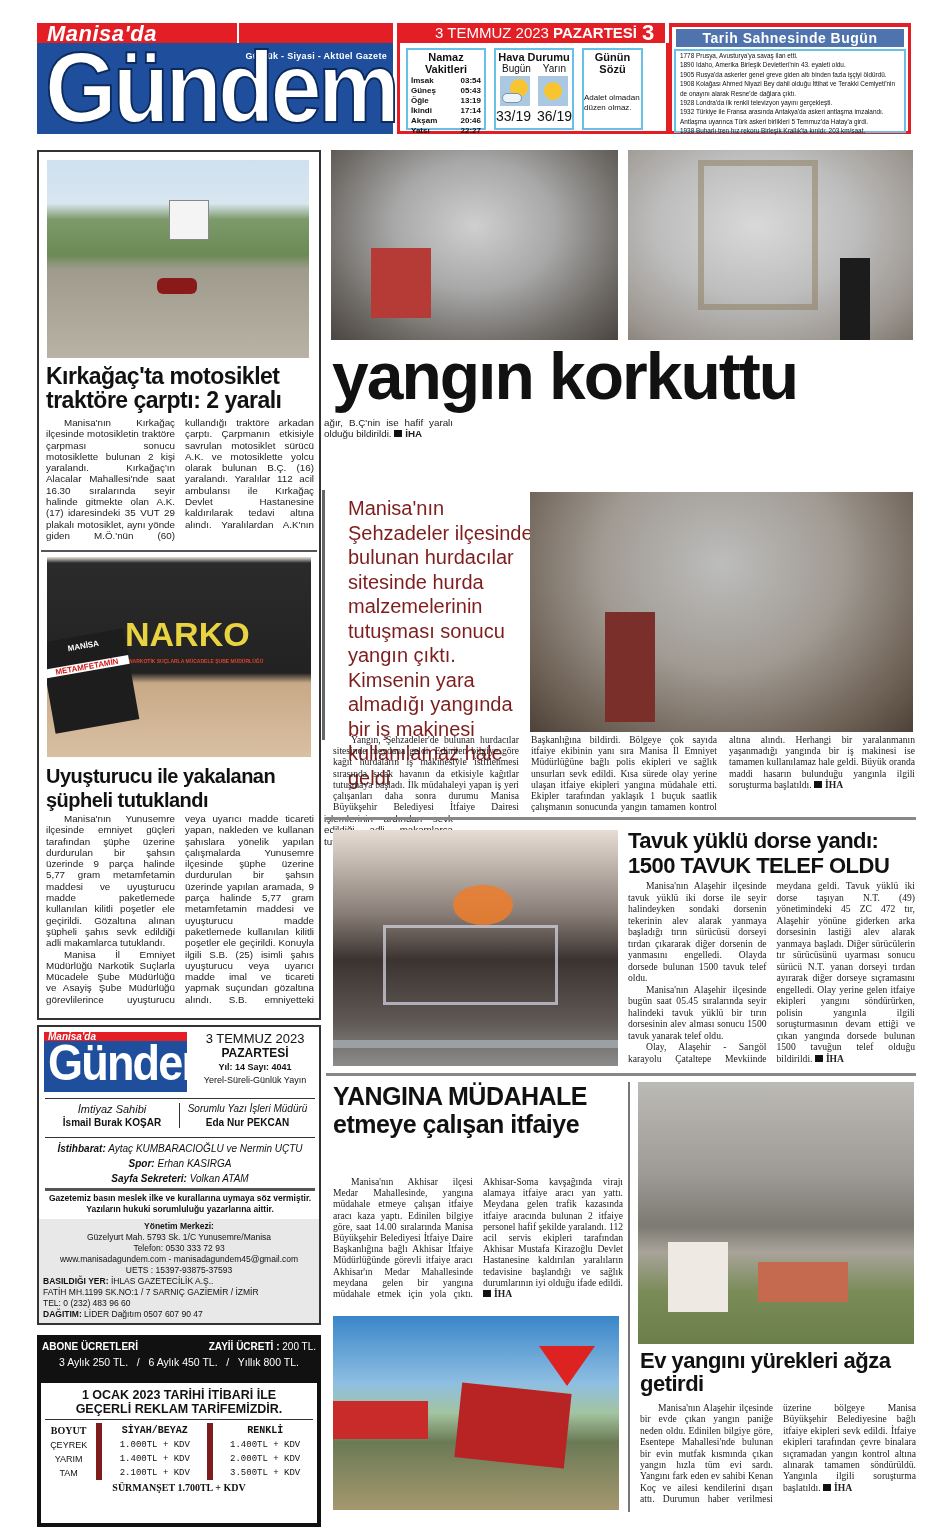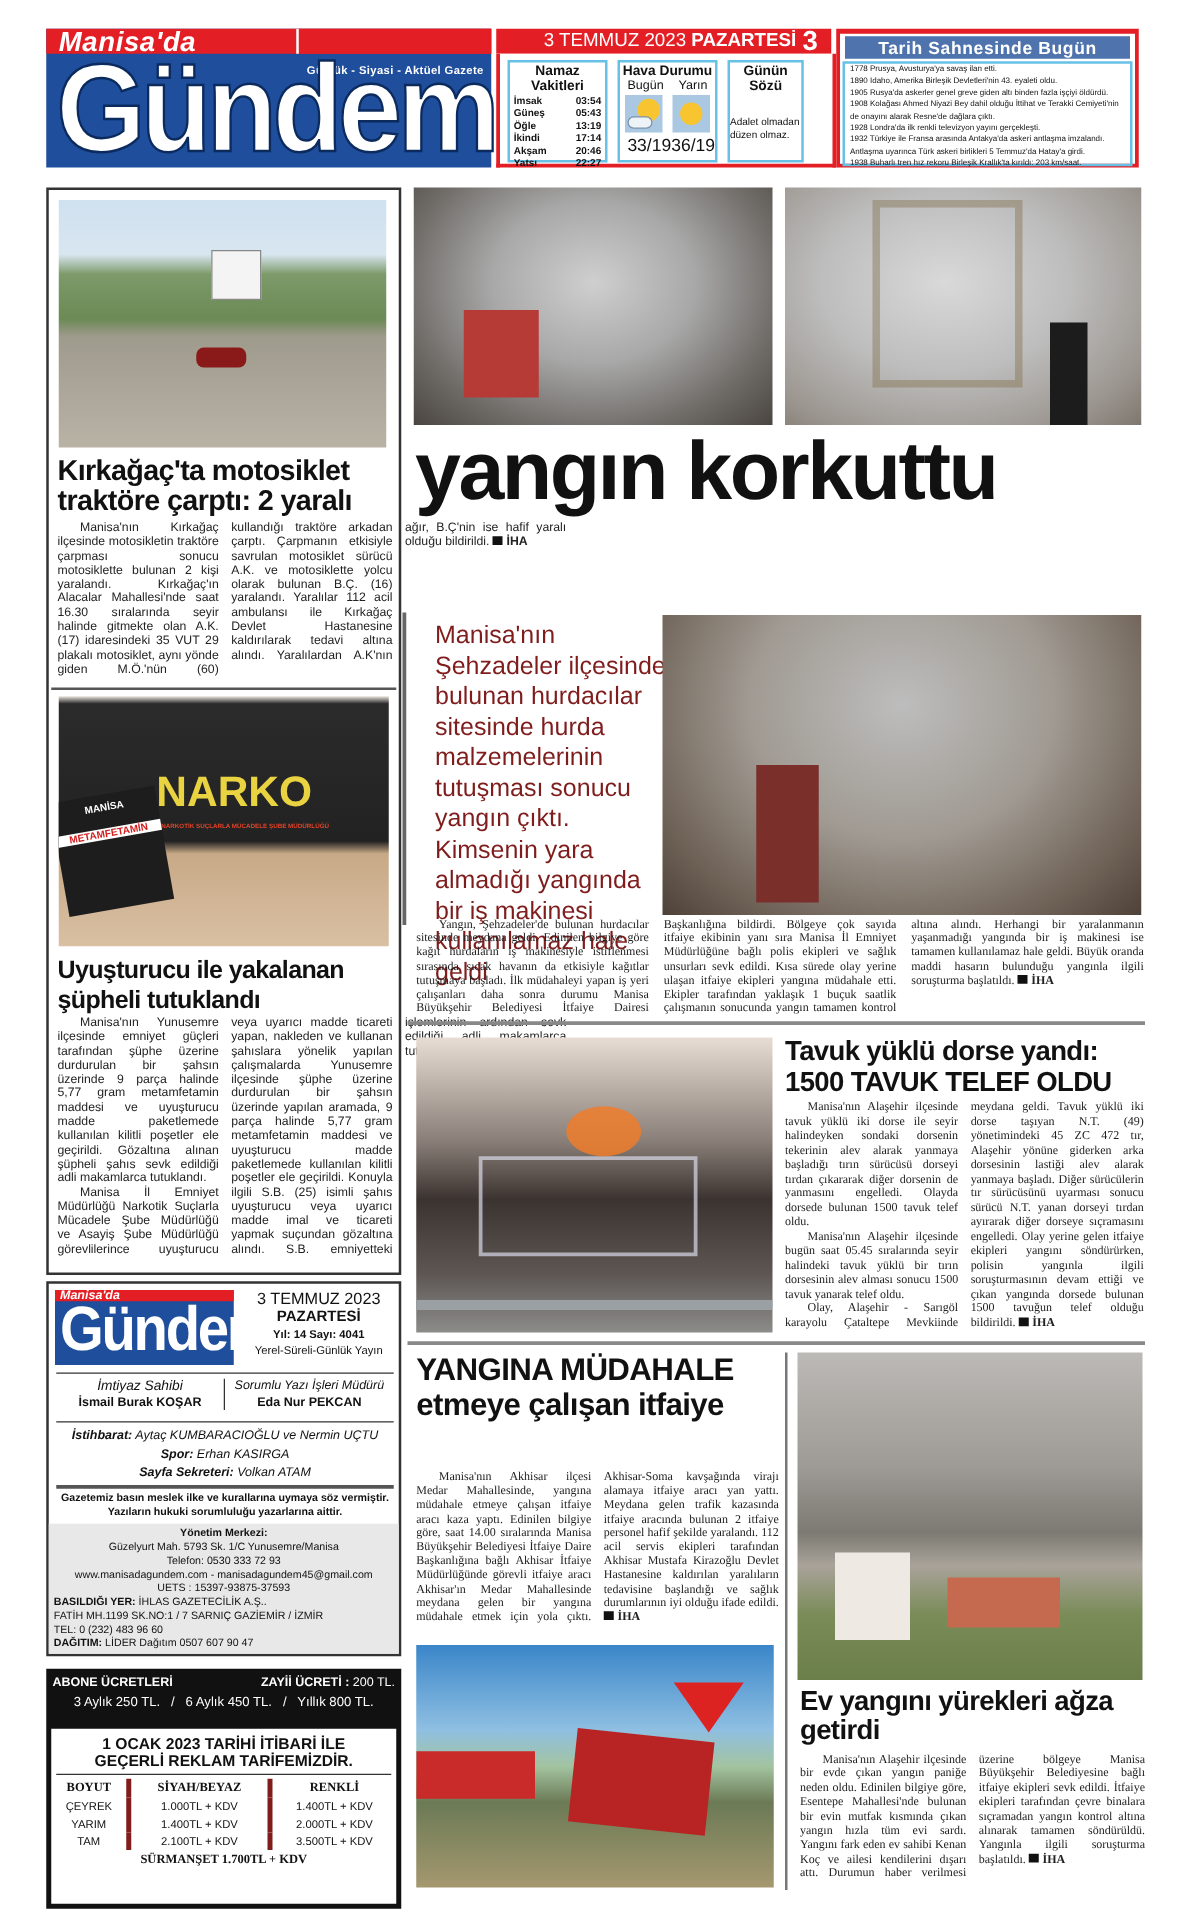"33/19" .hava .temps { justify-content: flex-end -> space-between; padding-left: 34px -> none }
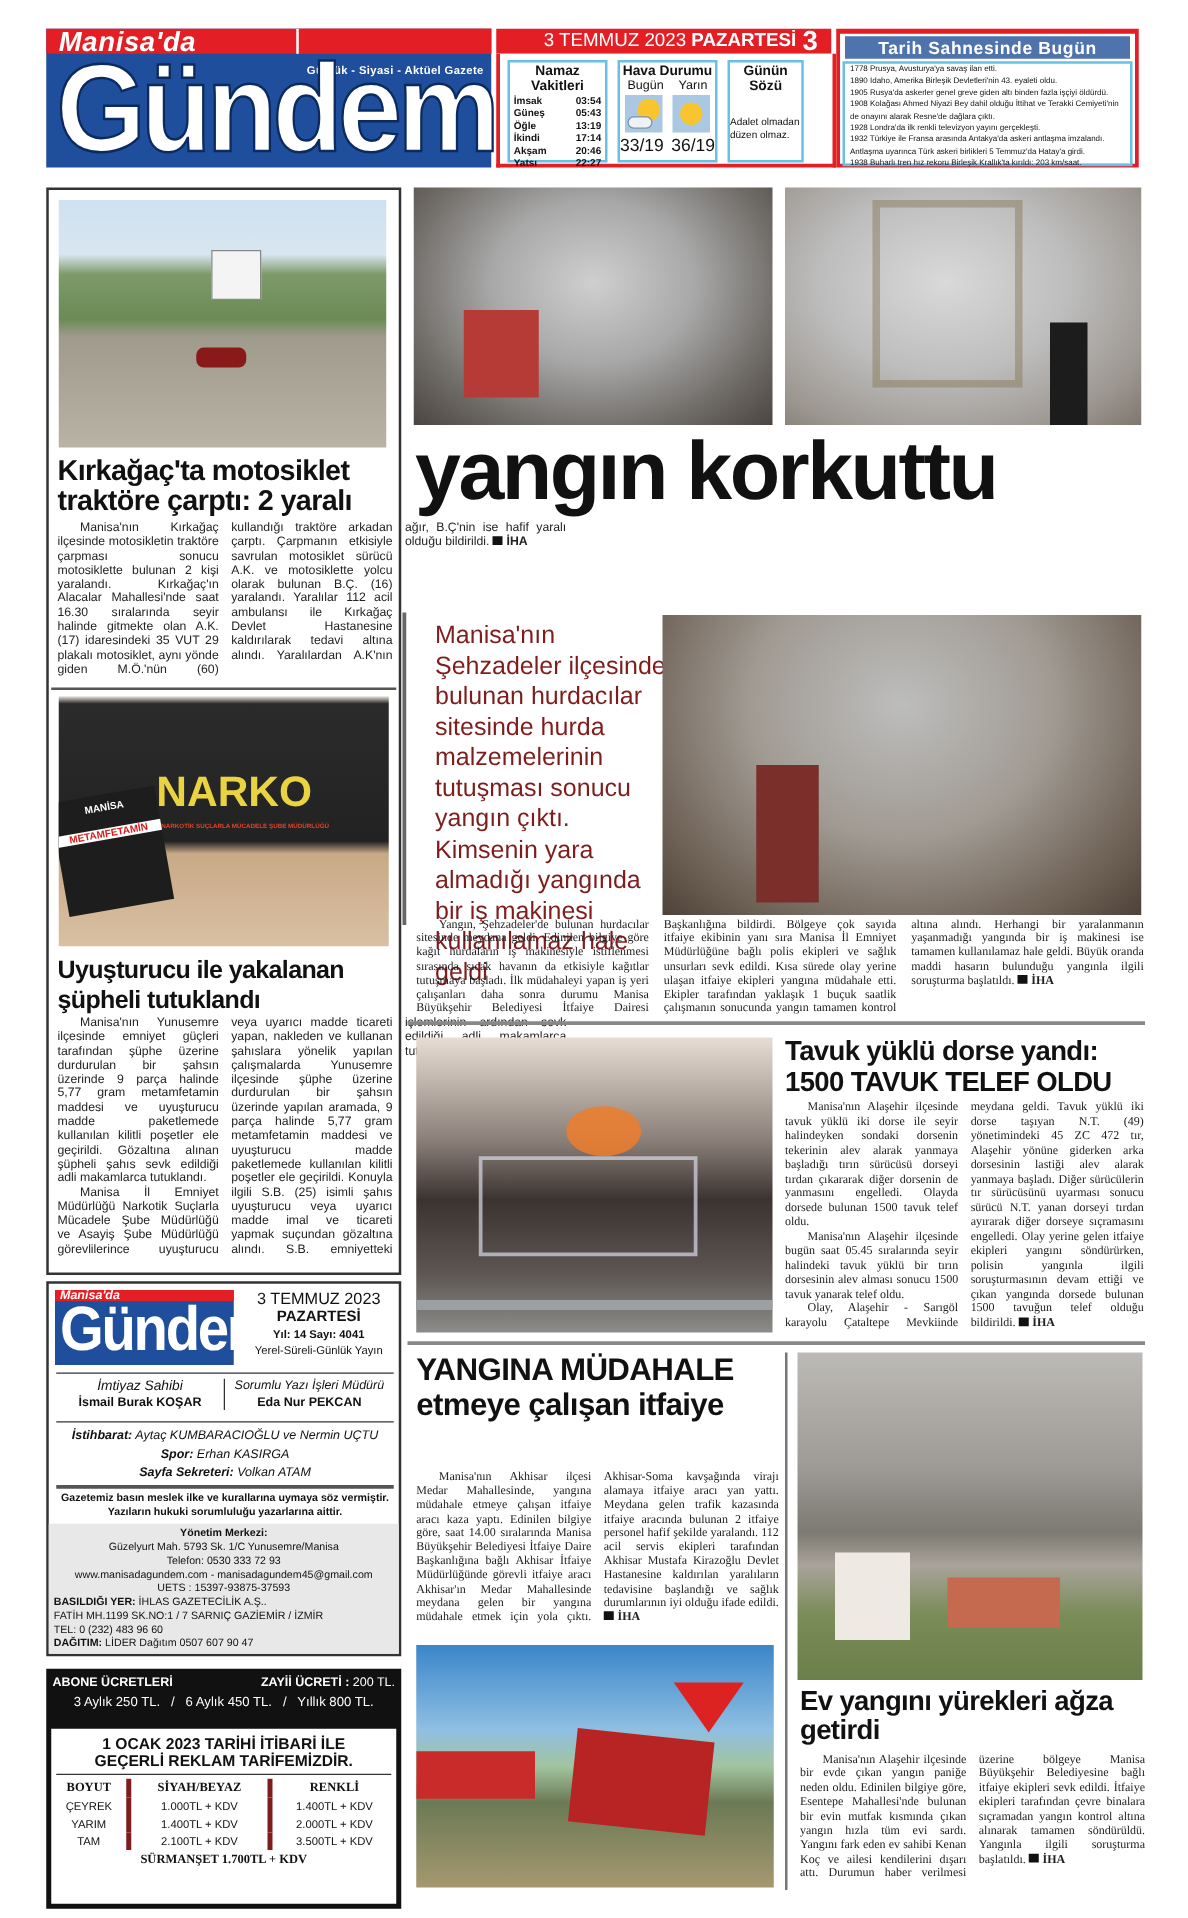"SİYAH/BEYAZ" .tarife td.b, .tarife th.b { border-left: 4px solid #7f1d1d -> 6px solid #7f1d1d; font-family: none -> Liberation Mono, monospace }
